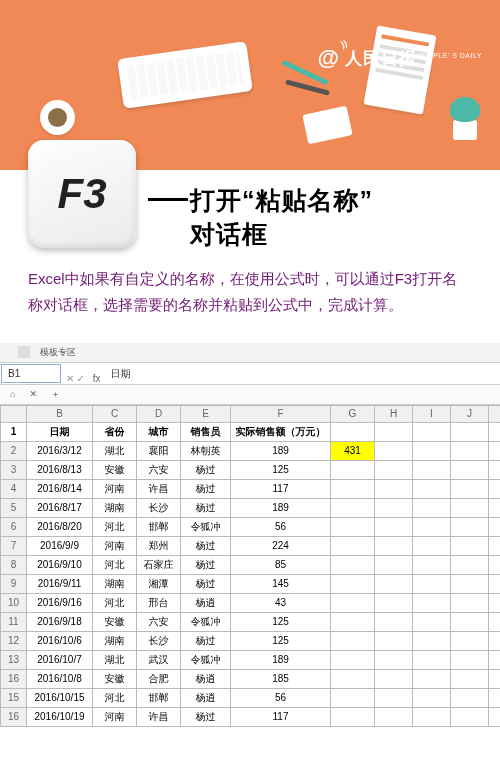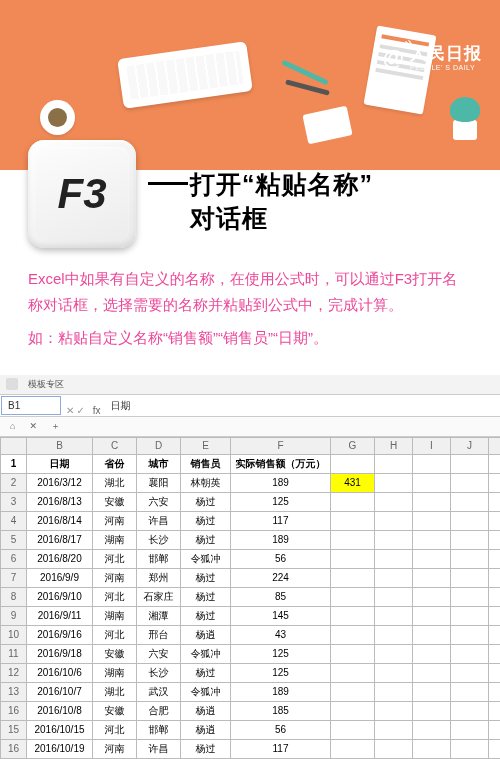"人民日报" .logo-txt { flex-direction: column -> none }
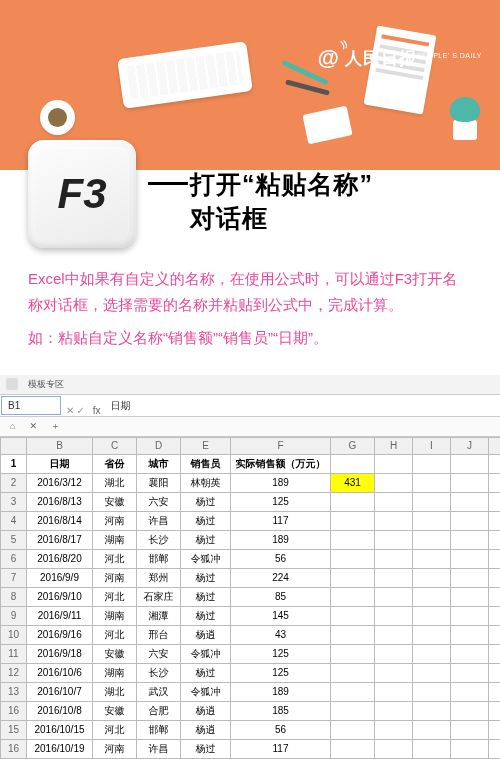"打开“粘贴名称”" .title-row { top: 28px -> 44px }
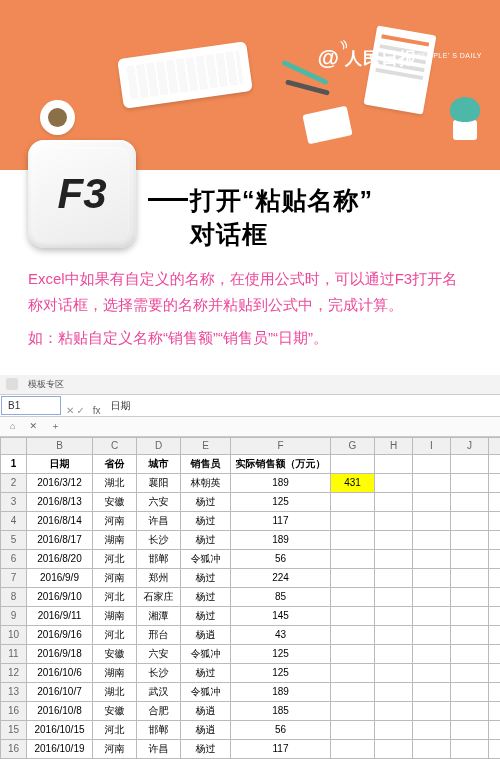"Excel中如果有自定义的名称，在使用公式时，可以通过F3打开名称对话框，选择需" .desc { color: #ec4899 -> #701a75 }
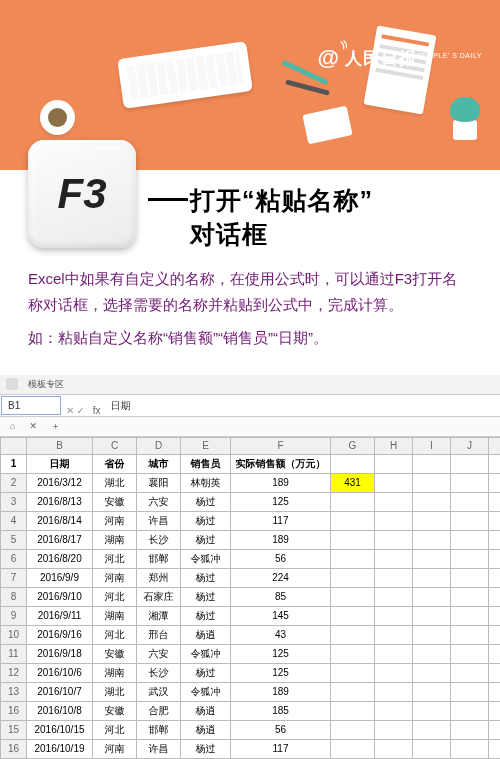"如：粘贴自定义名称“销售额”“销售员”“日期”。" p { html: <p>如：粘贴自定义名称“销售额”“销售员”“日期”。</p> -> none }
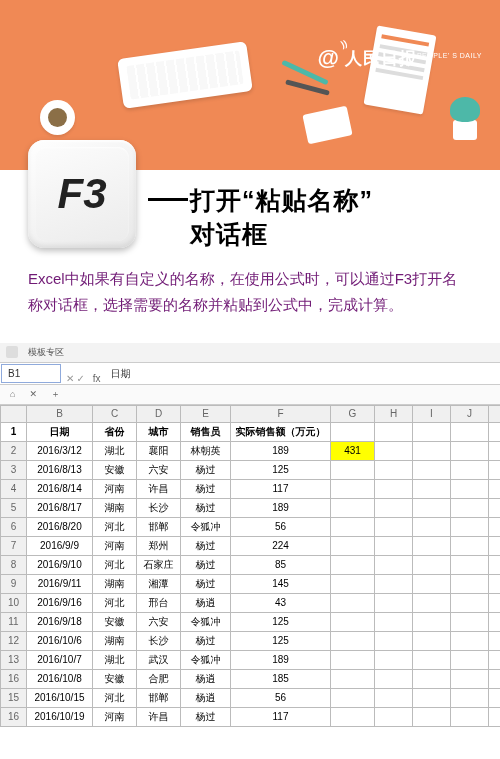"模板专区" .toolbar { padding: 0 6px -> 0 18px }
